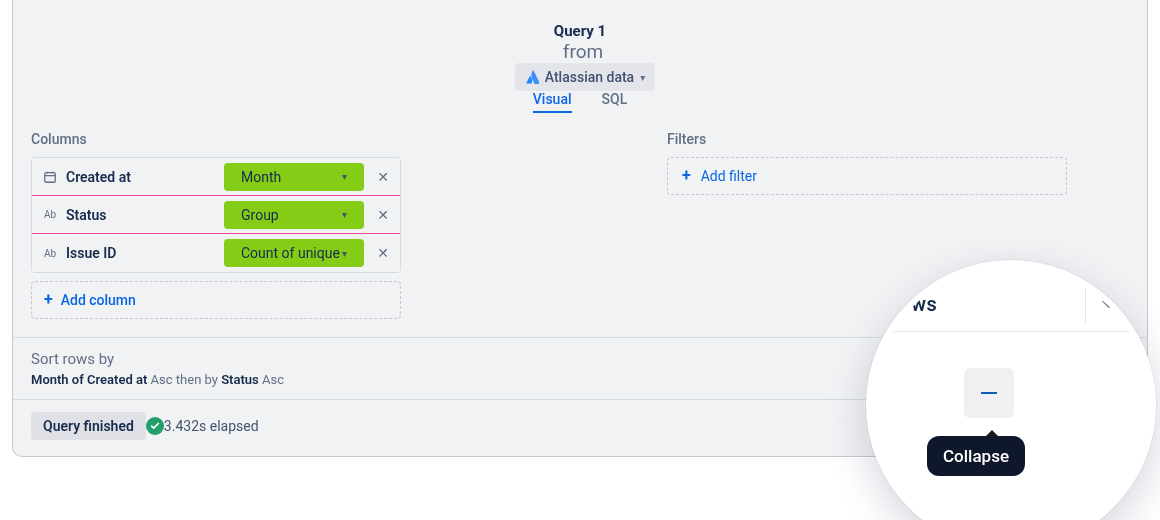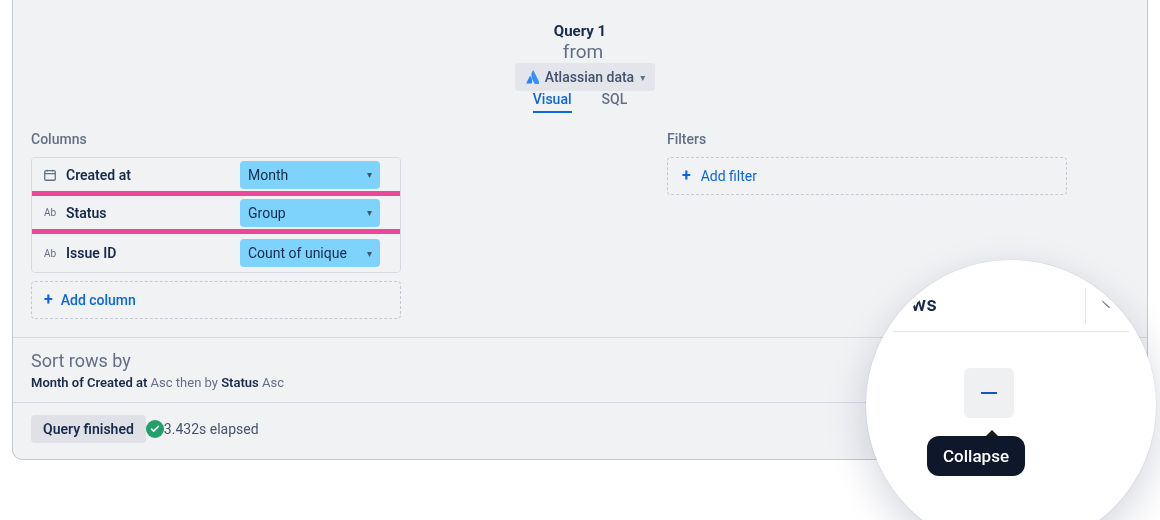"Created at" .col-row { border-bottom: 5px solid #ec4899 -> 1px solid #ec4899 }
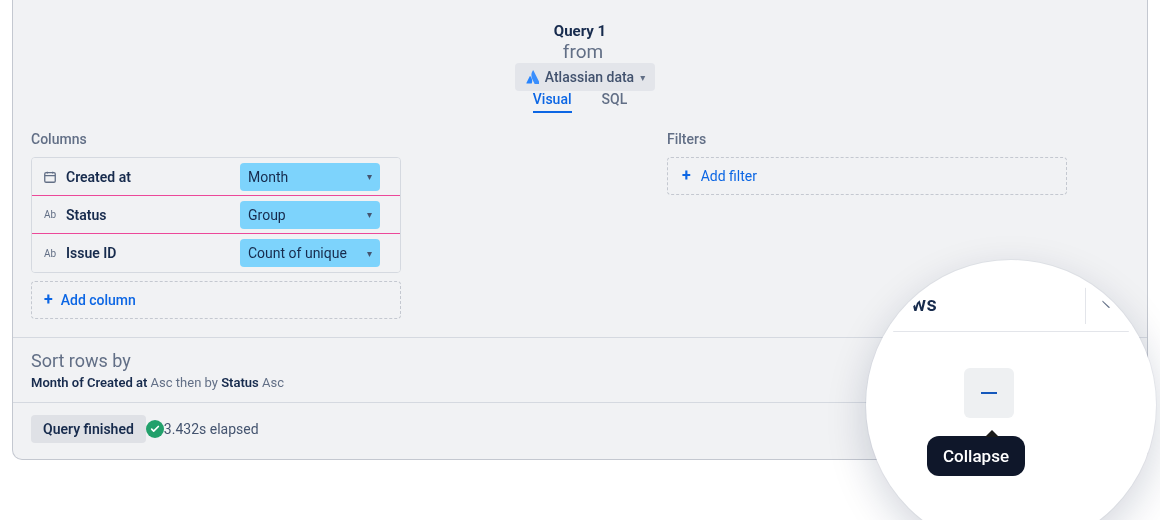"Month" .agg-select { background: #7dd3fc -> #84cc16; margin: 0 22px -> 0 6px; padding: 0 8px -> 0 17px }
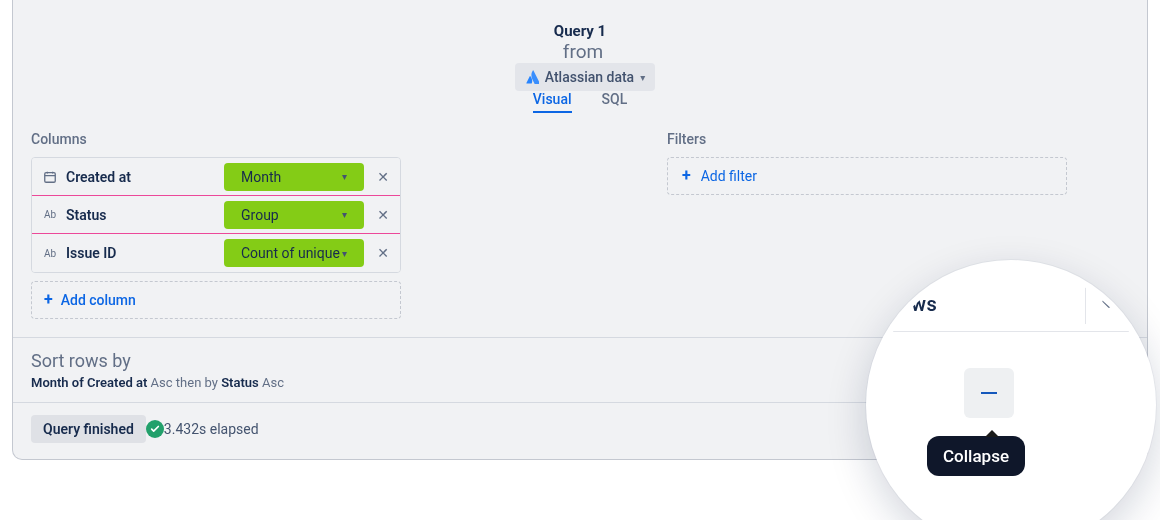"Sort rows by" .sort-label { font-size: 18px -> 15px }
